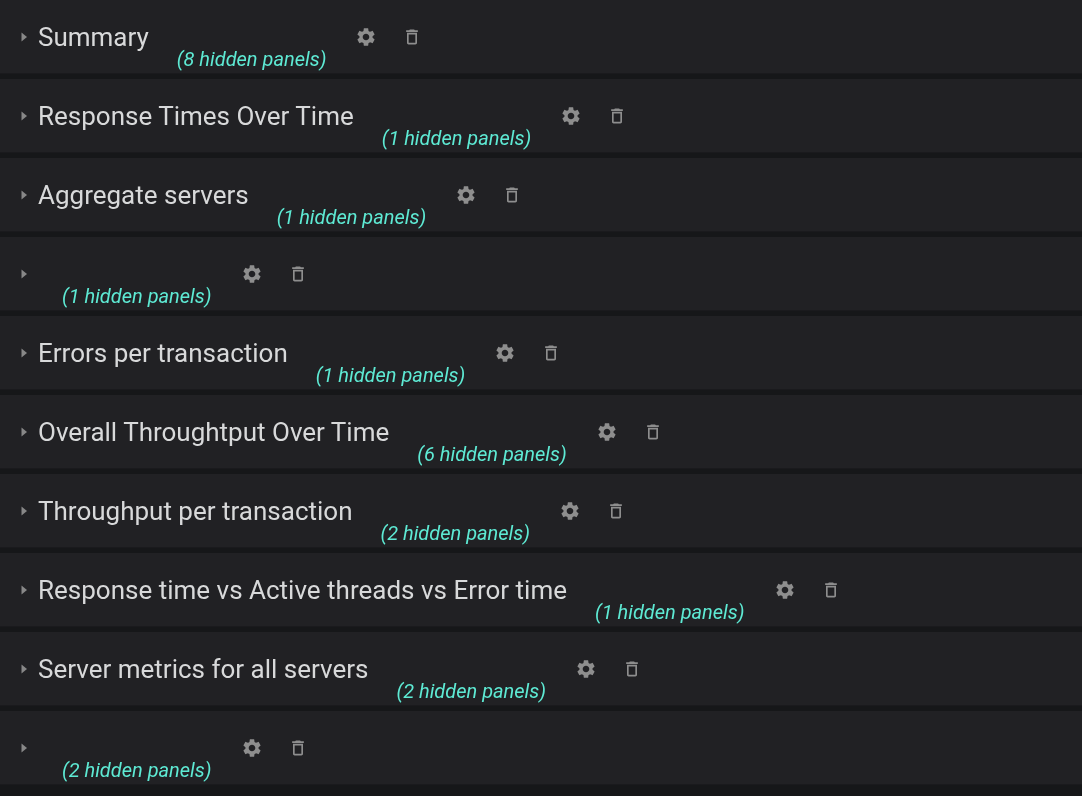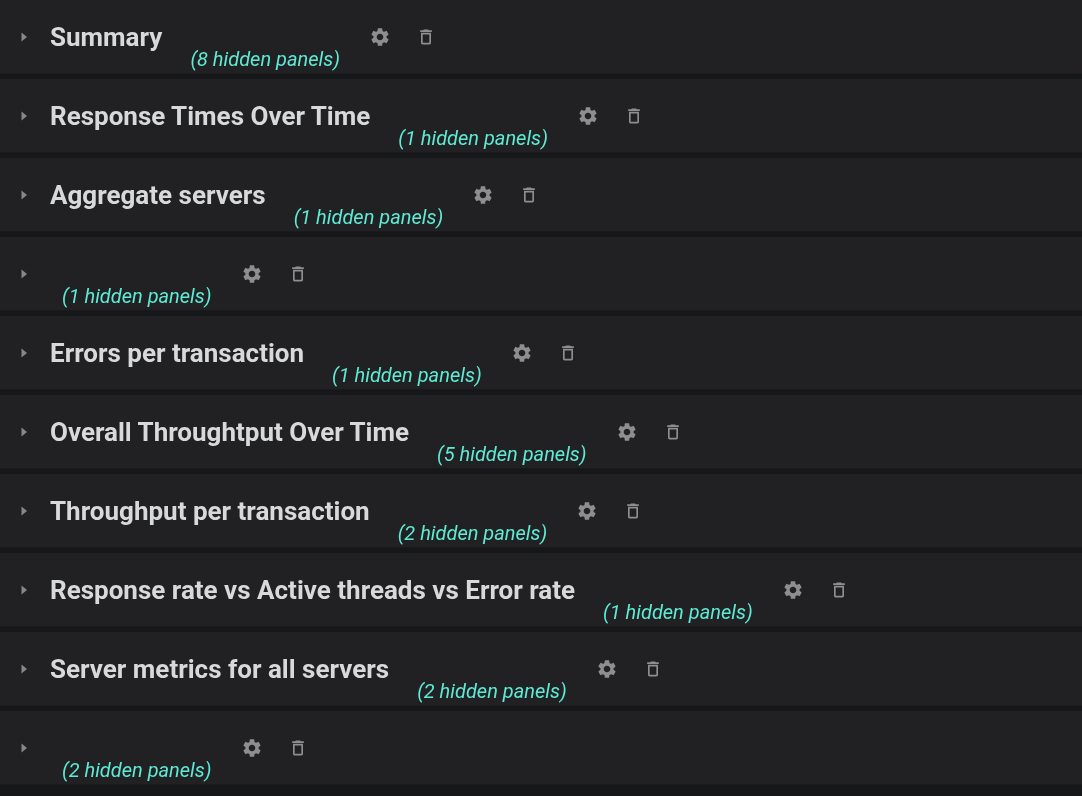"Summary" .row-title { font-weight: 700 -> 400; margin-left: 16px -> 4px }
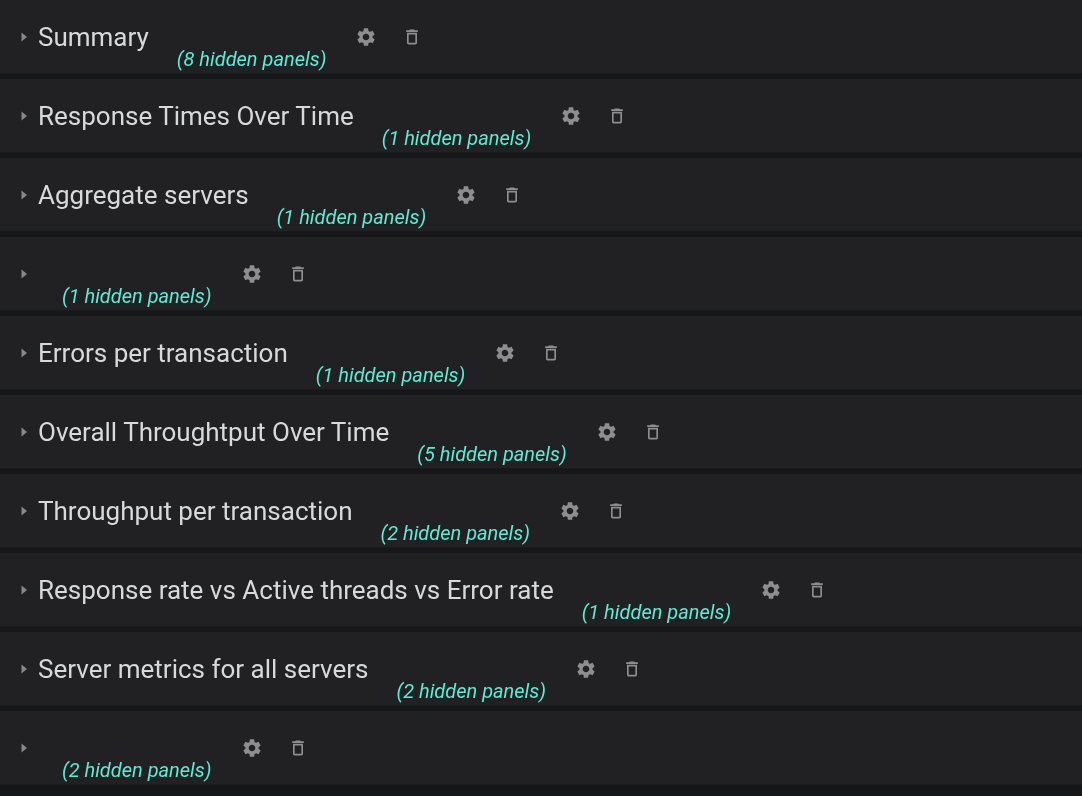"(5 hidden panels)" span.hidden-panels { text: 5 -> 6 }
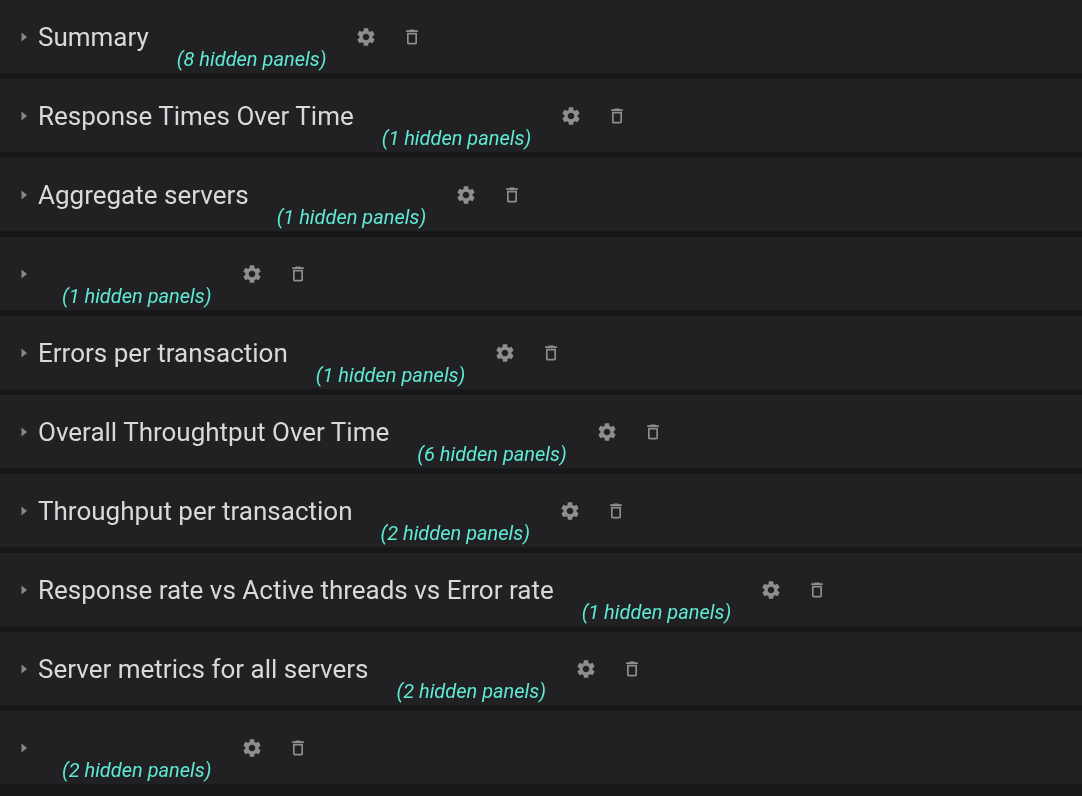"Response rate vs Active threads" span.row-title { text: rate vs Active threads vs Error rate -> time vs Active threads vs Error time }
